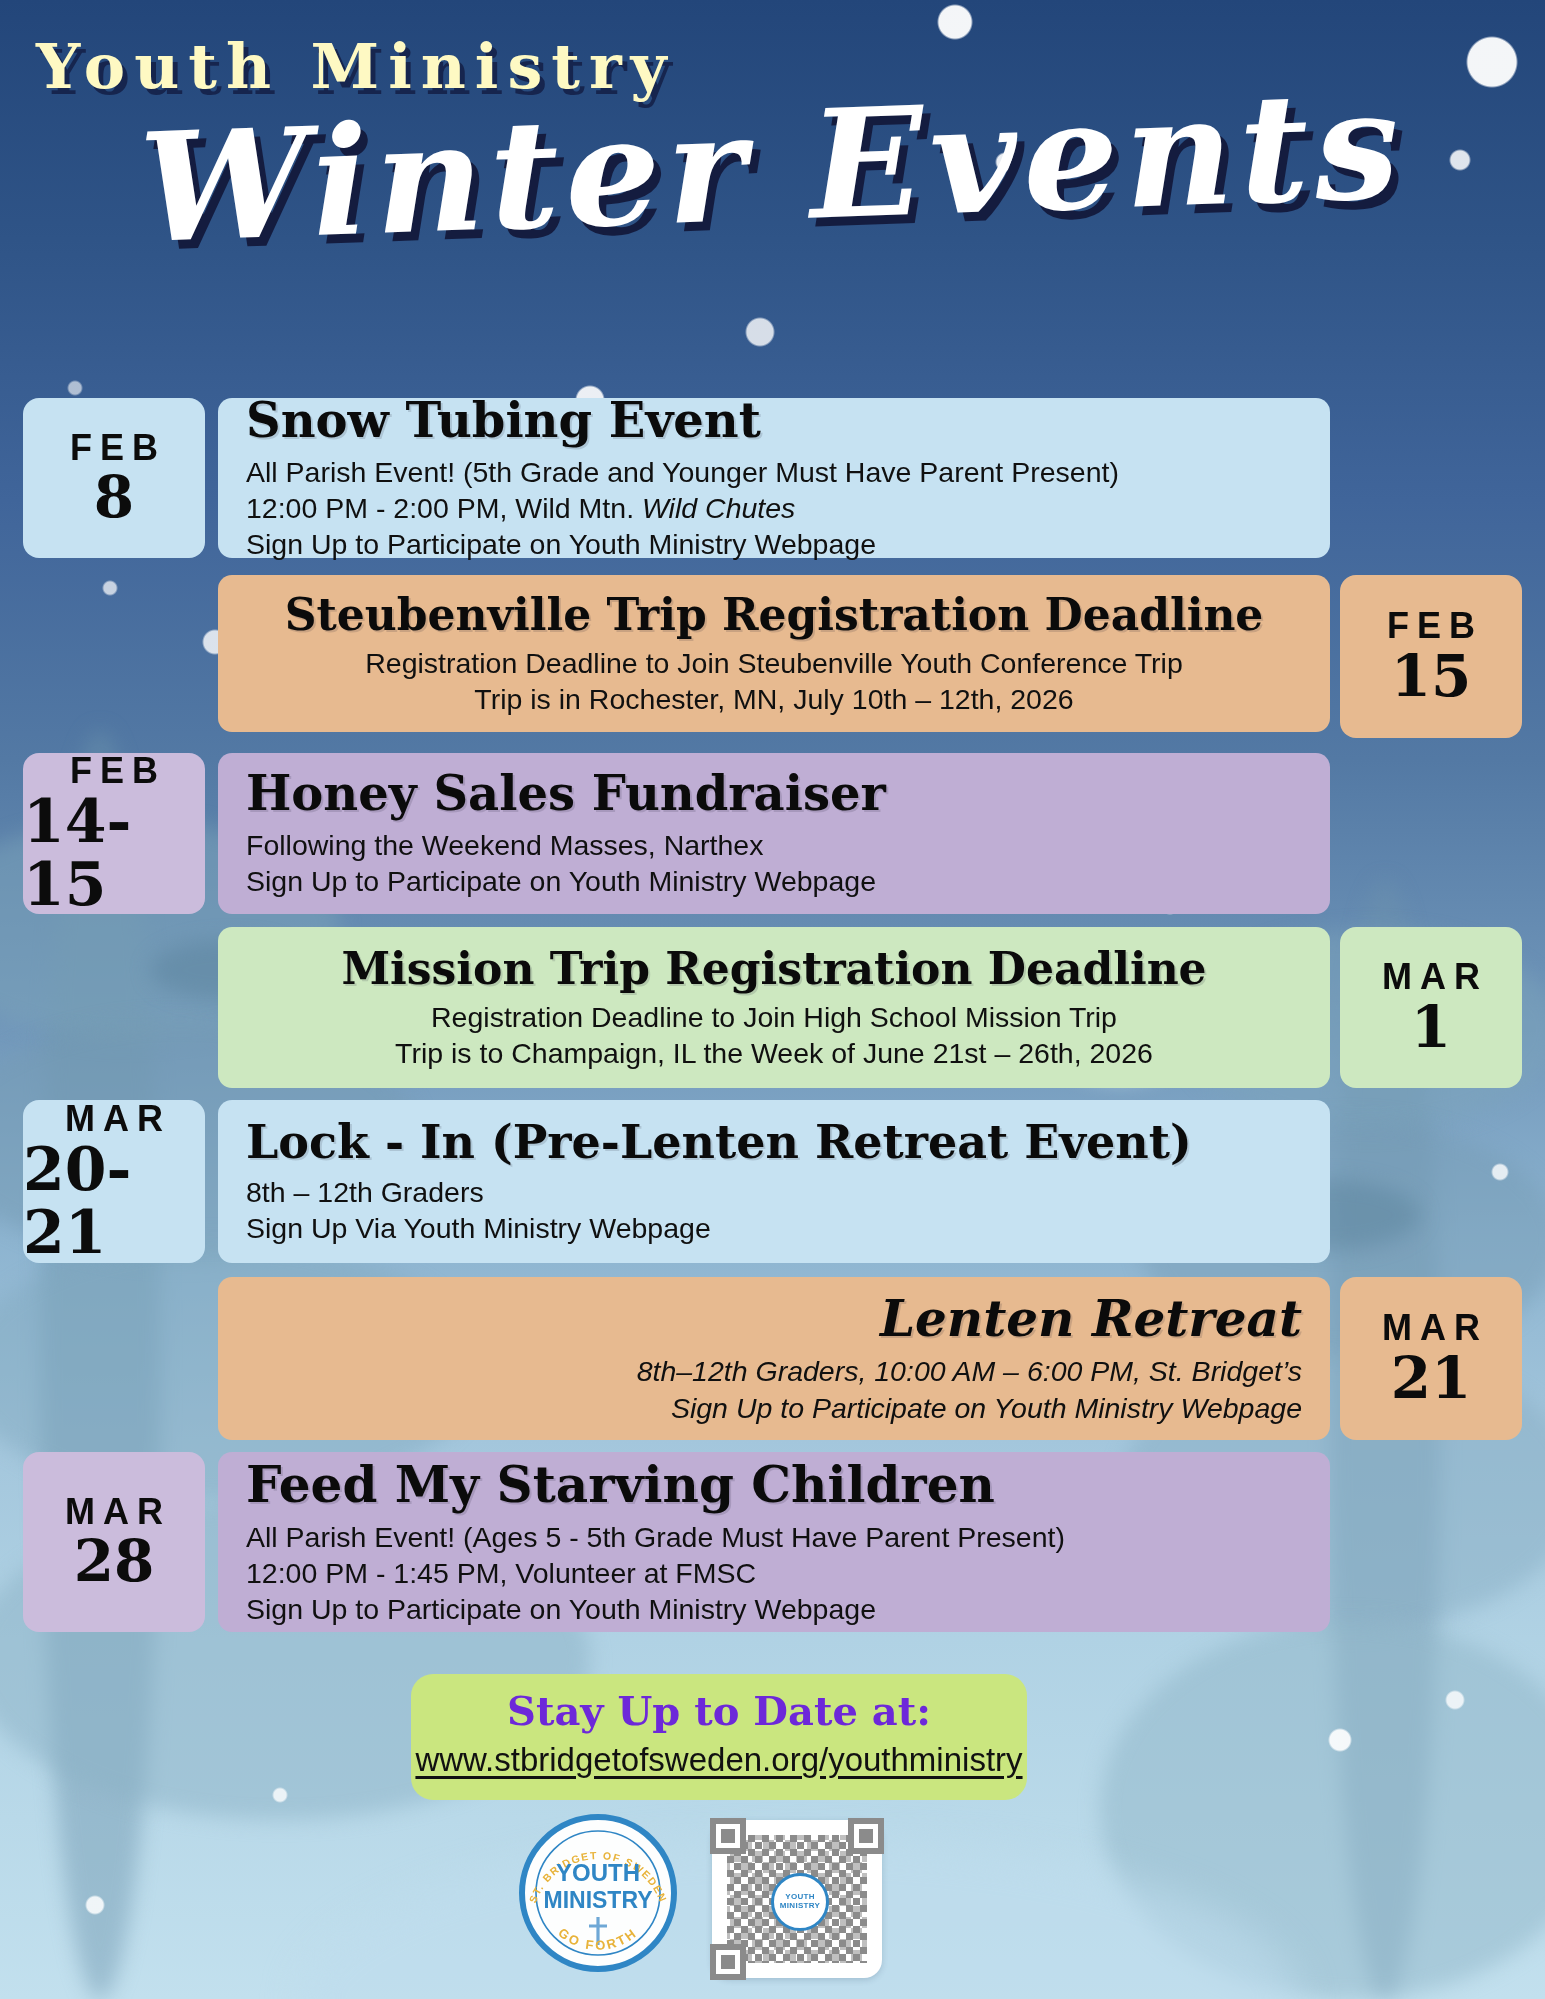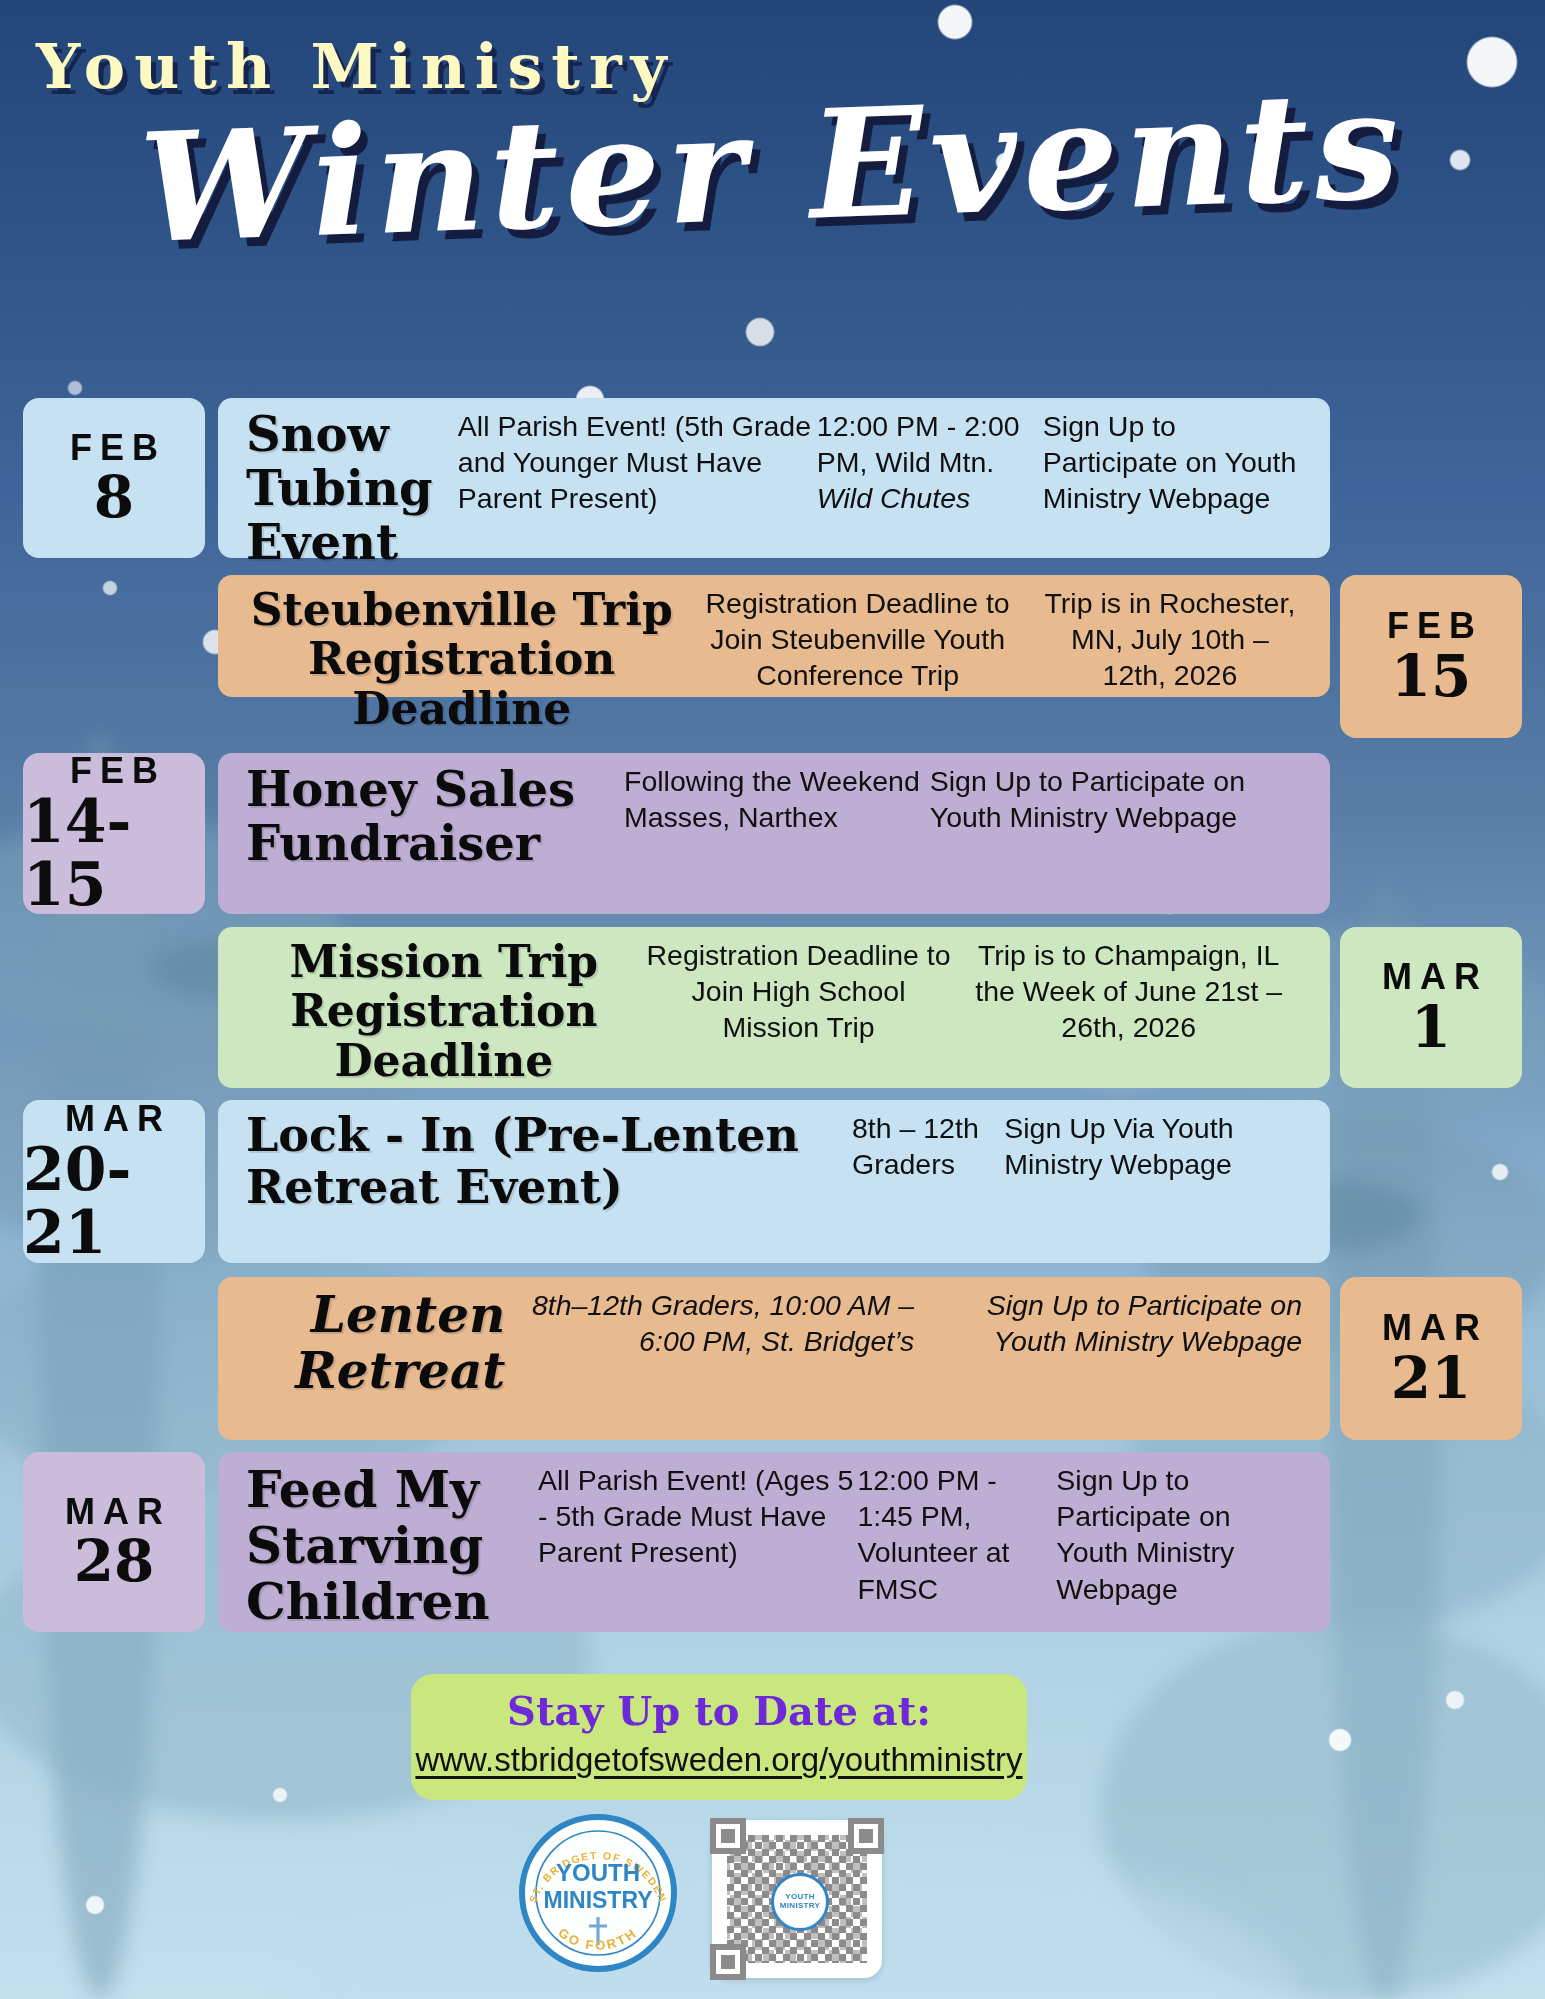"Snow Tubing Event" .card { flex-direction: row -> column }
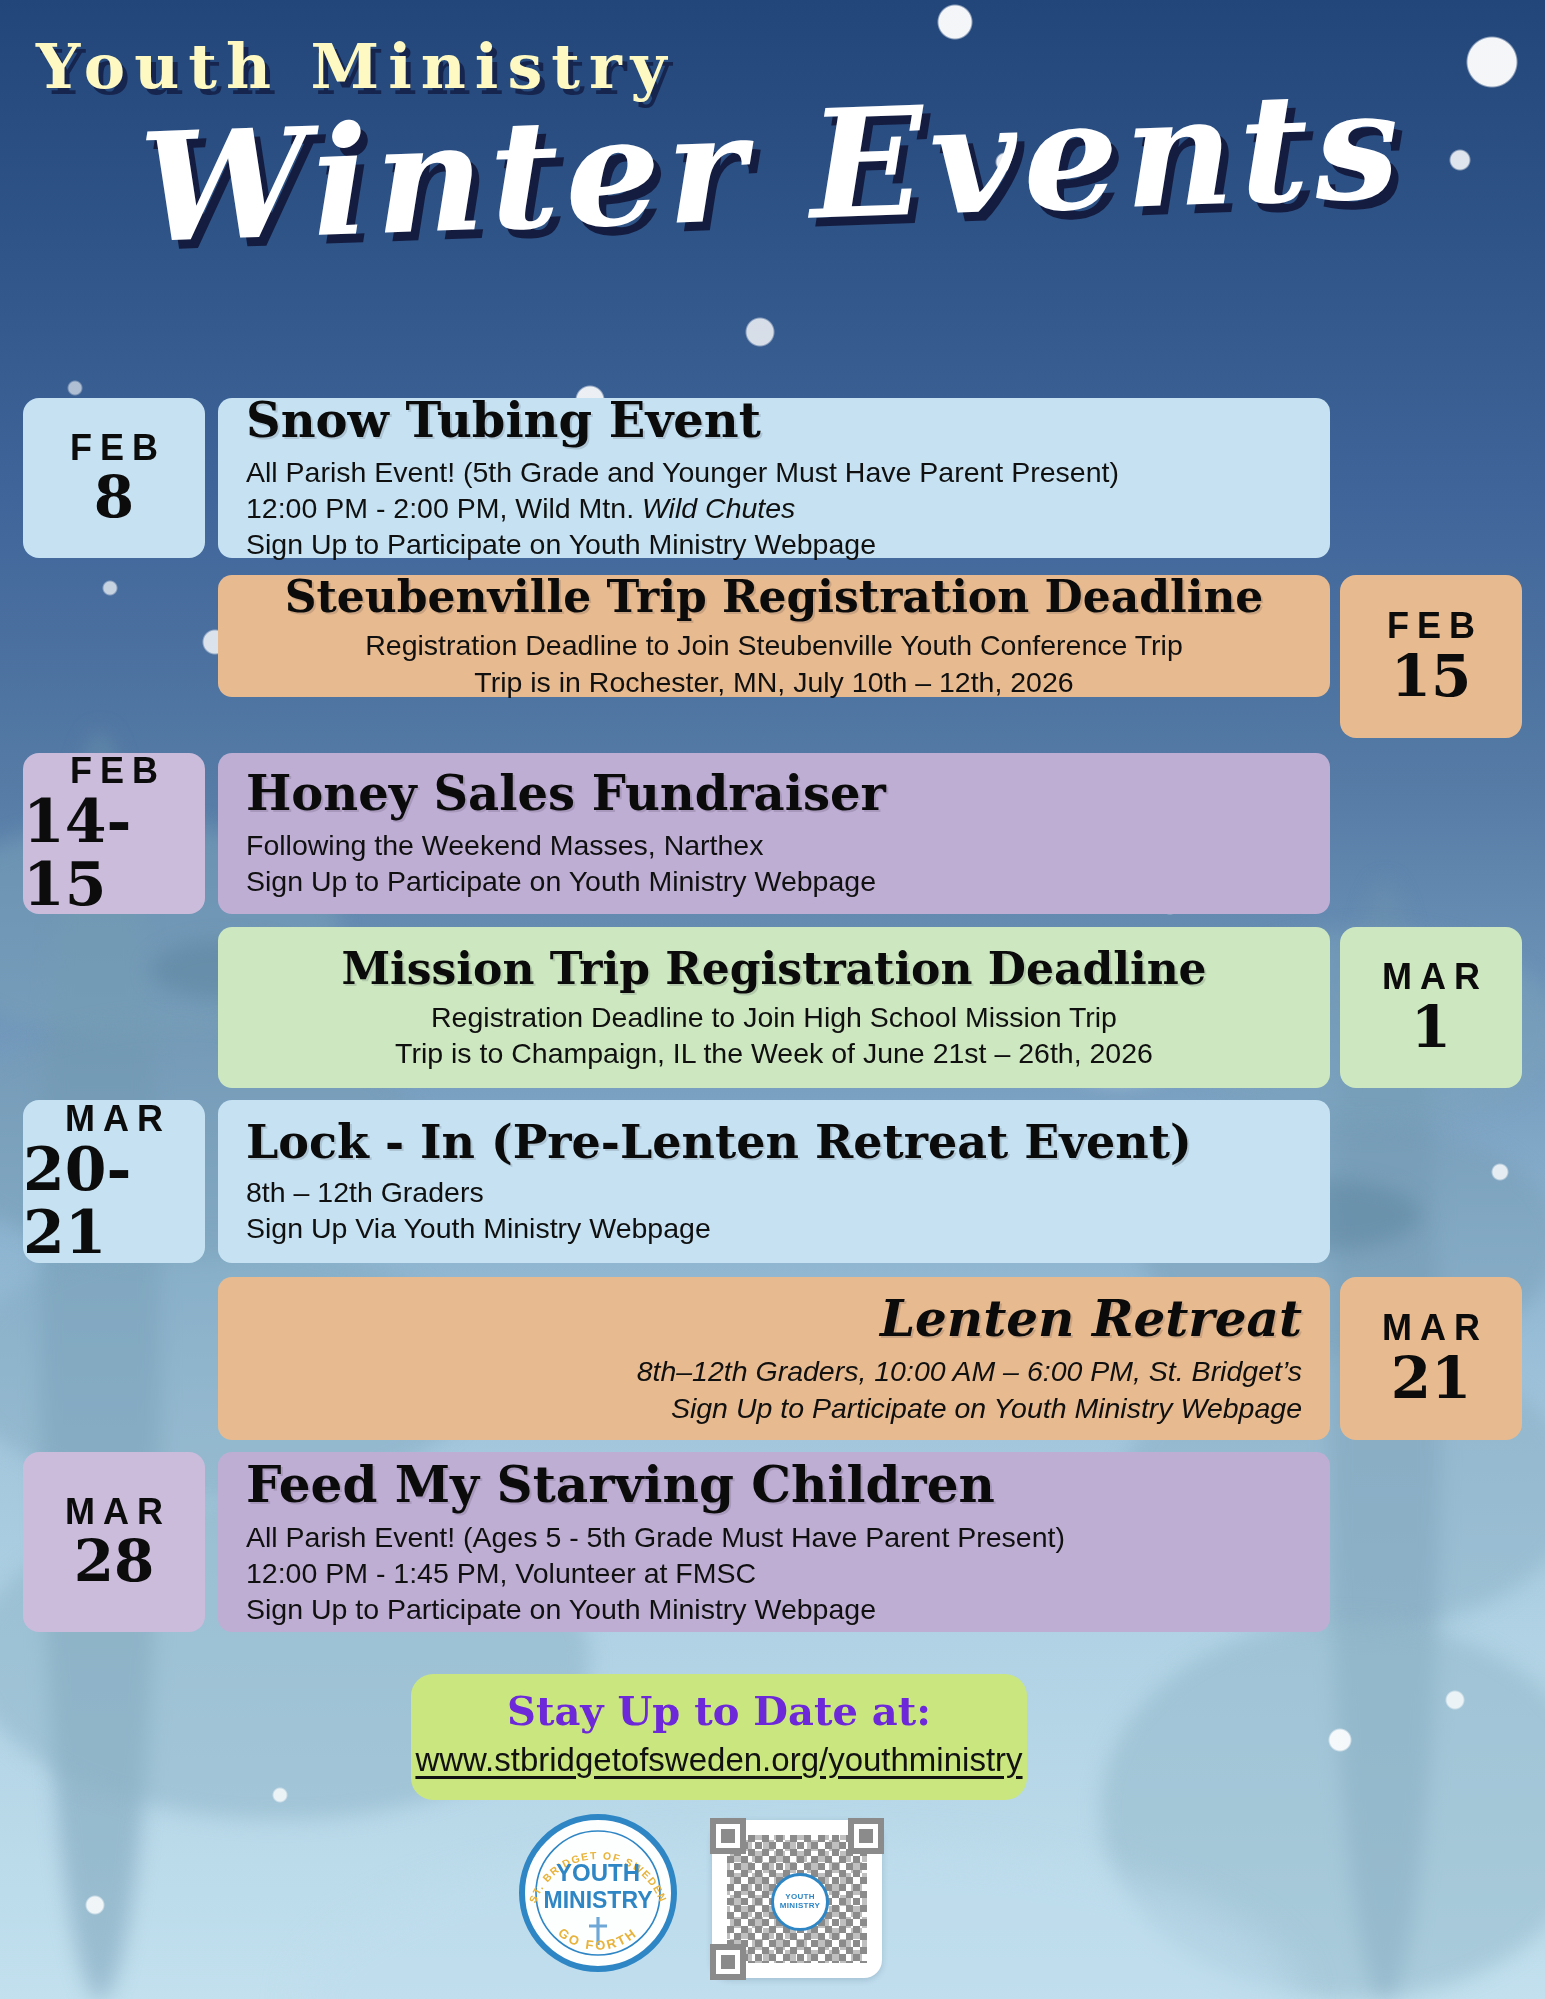"Steubenville Trip Registration Deadline" div.card { height: 122px -> 157px }
